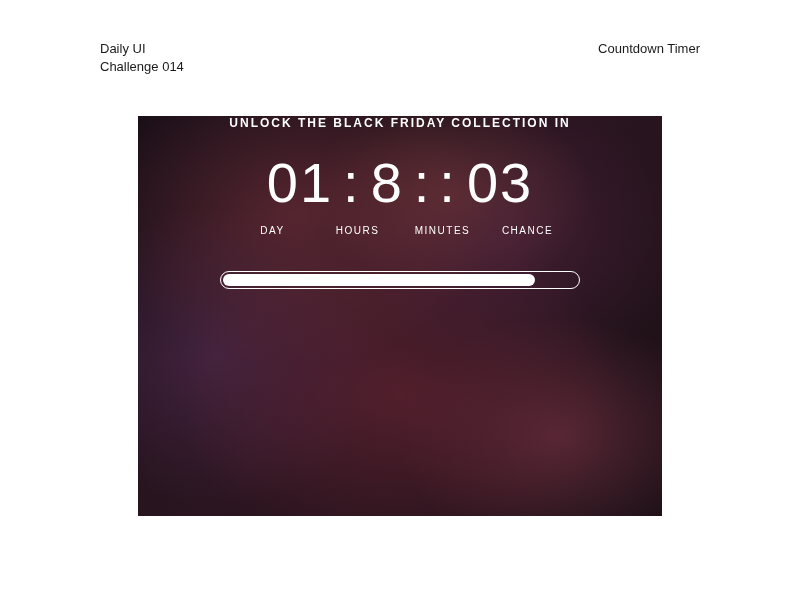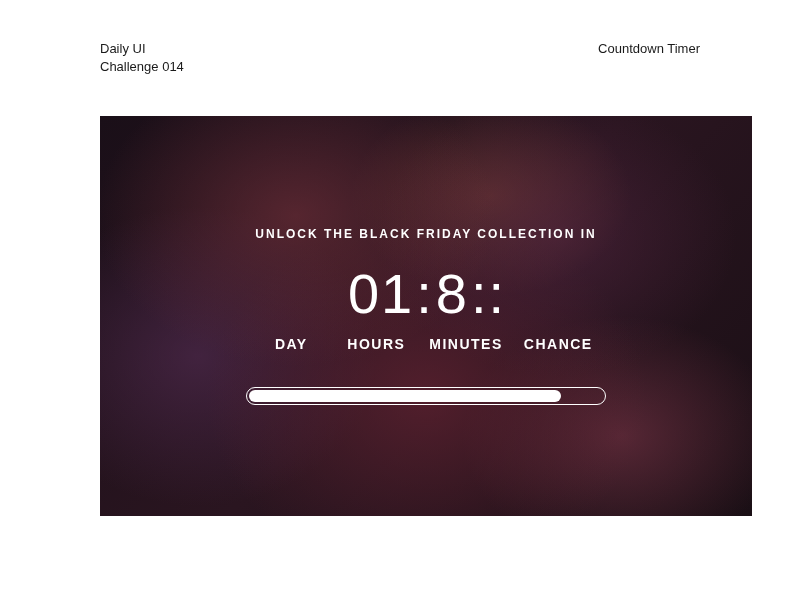"UNLOCK THE BLACK FRIDAY COLLECTION" .card { justify-content: center -> none; width: 652px -> 524px }
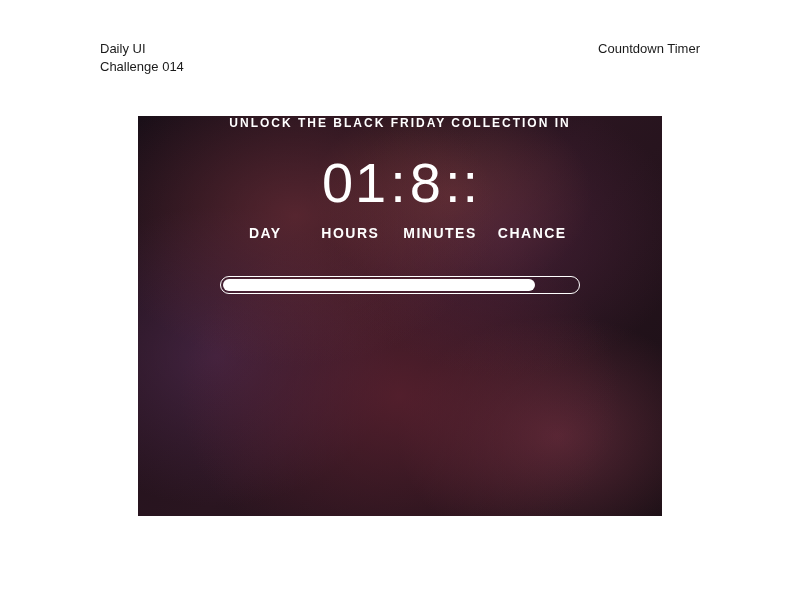"01" .countdown { gap: 4px -> 12px }
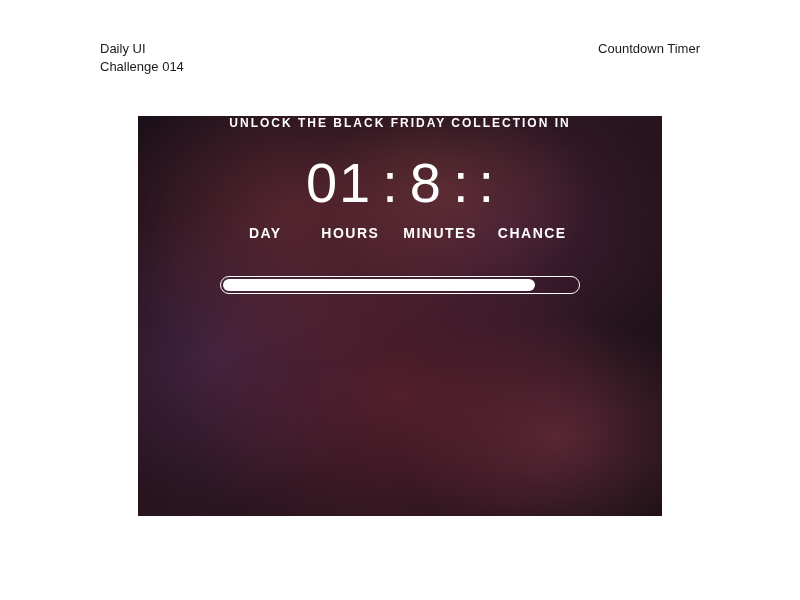"03" span.segment { html: none -> <span>03</span> }
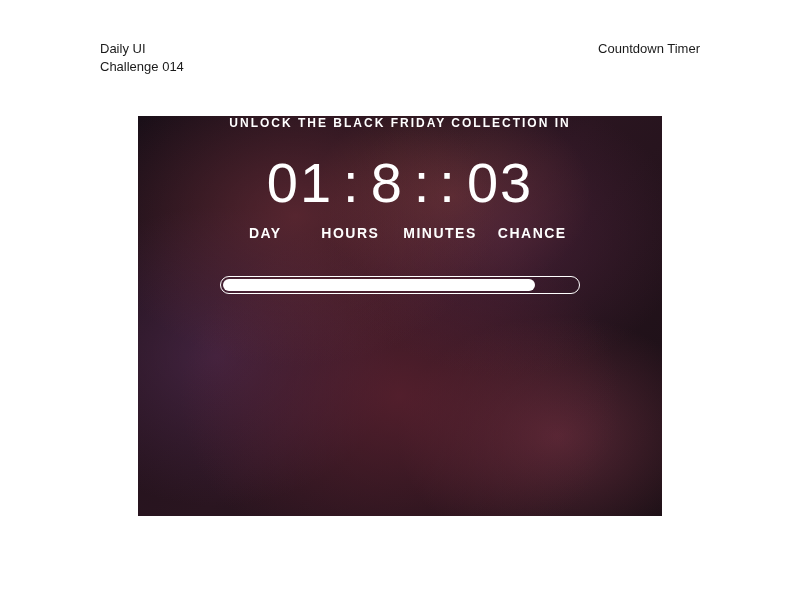"DAY" .labels { font-size: 14px -> 10px; font-weight: 700 -> 400 }
